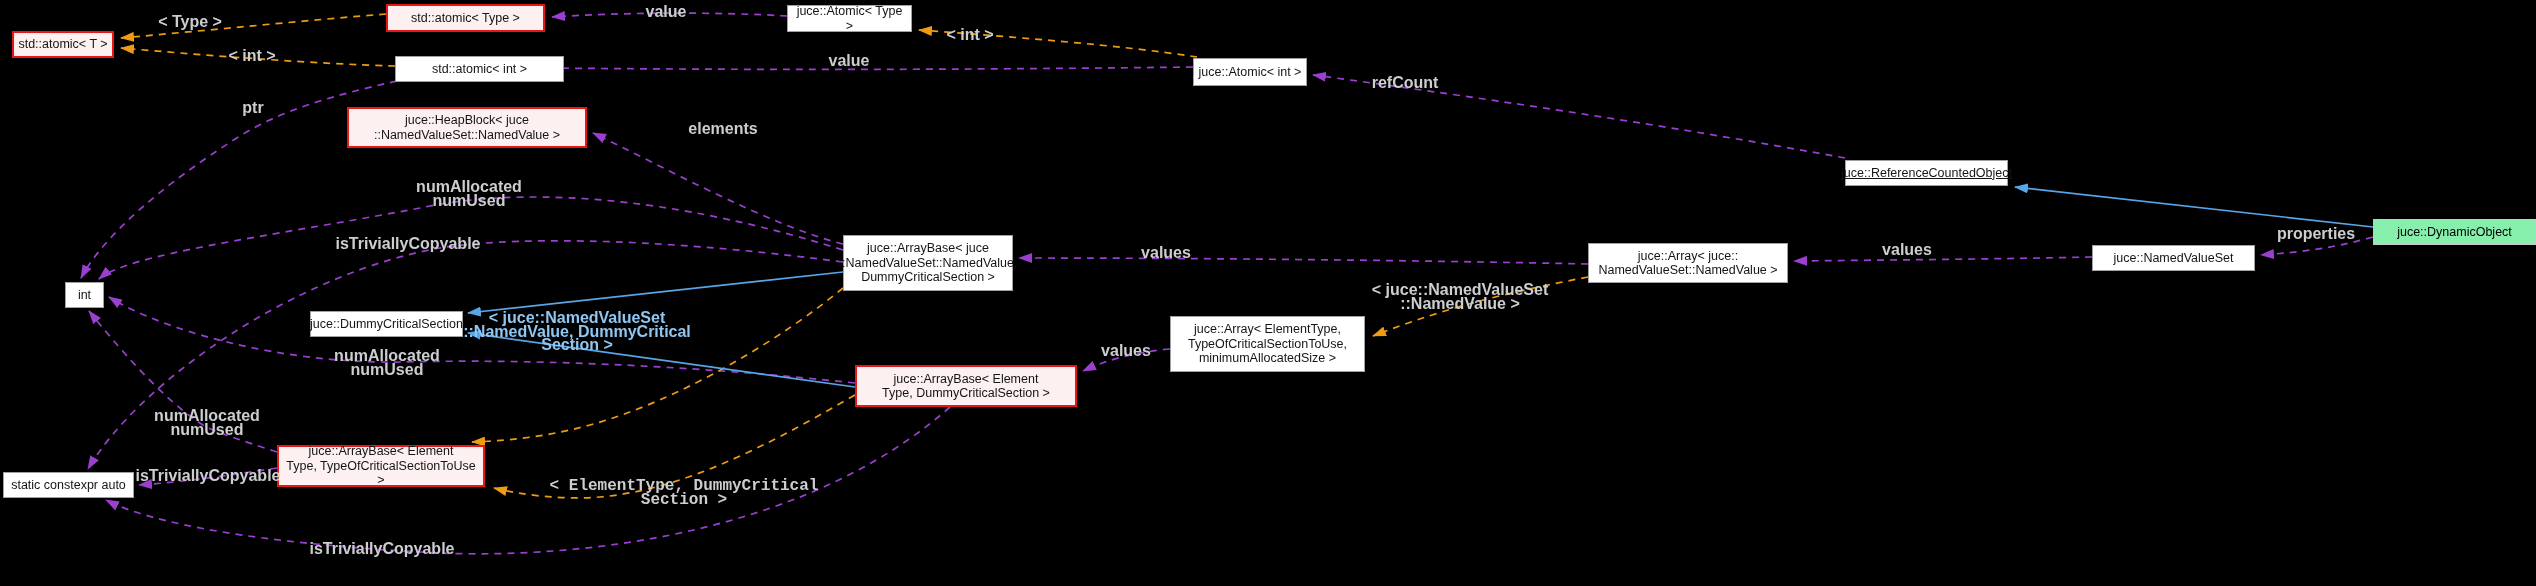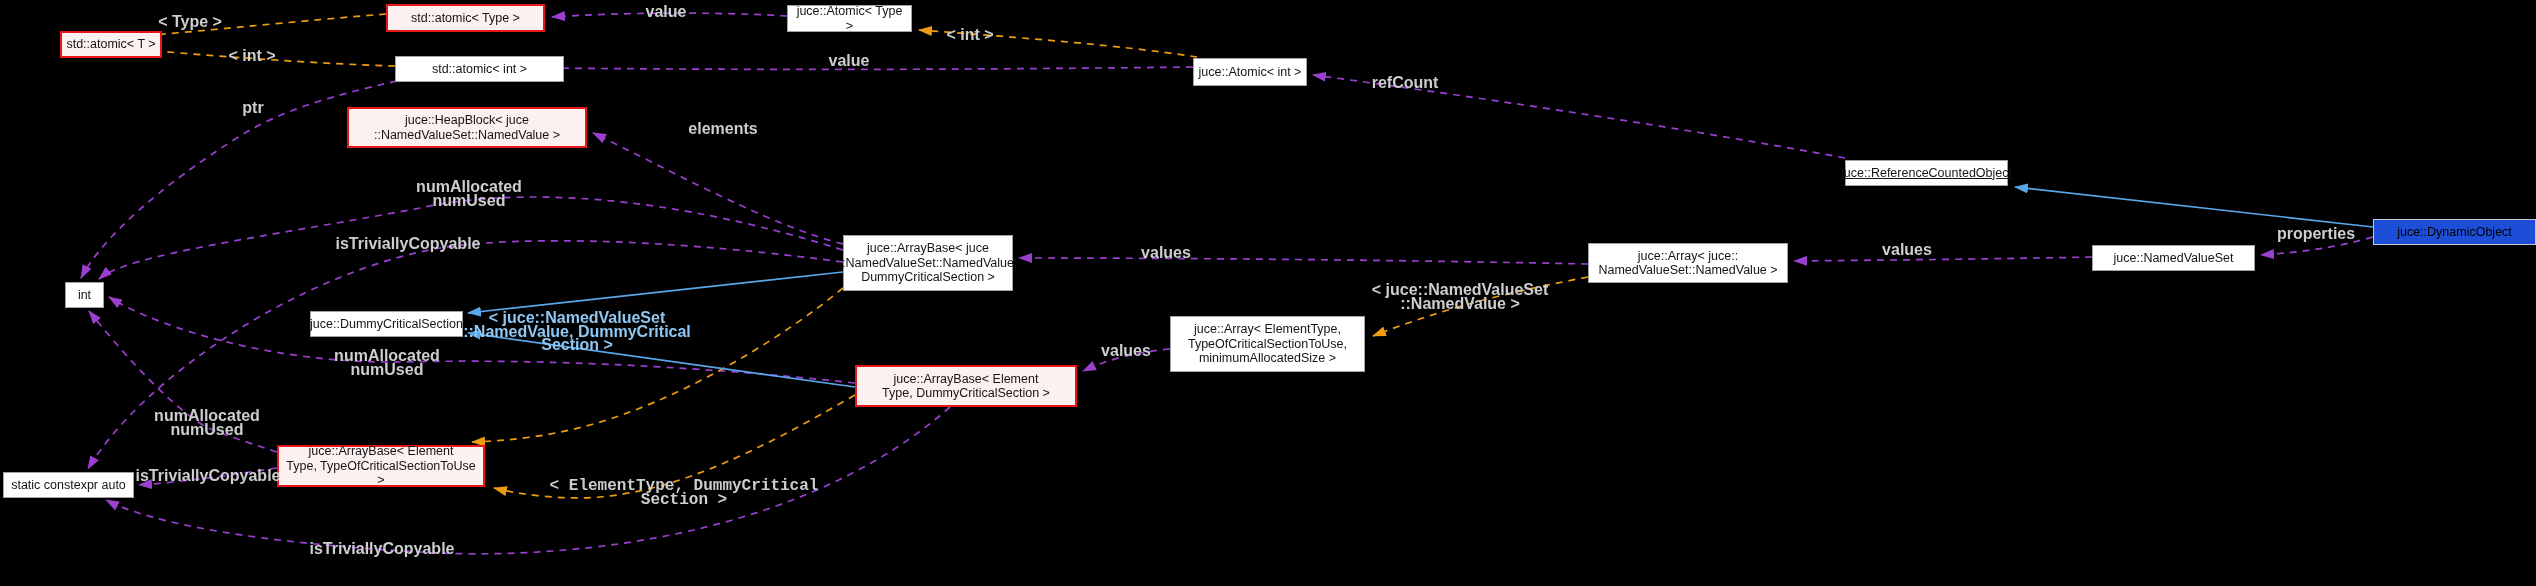"std::atomic< T >" div.node { margin-left: 48px -> none }
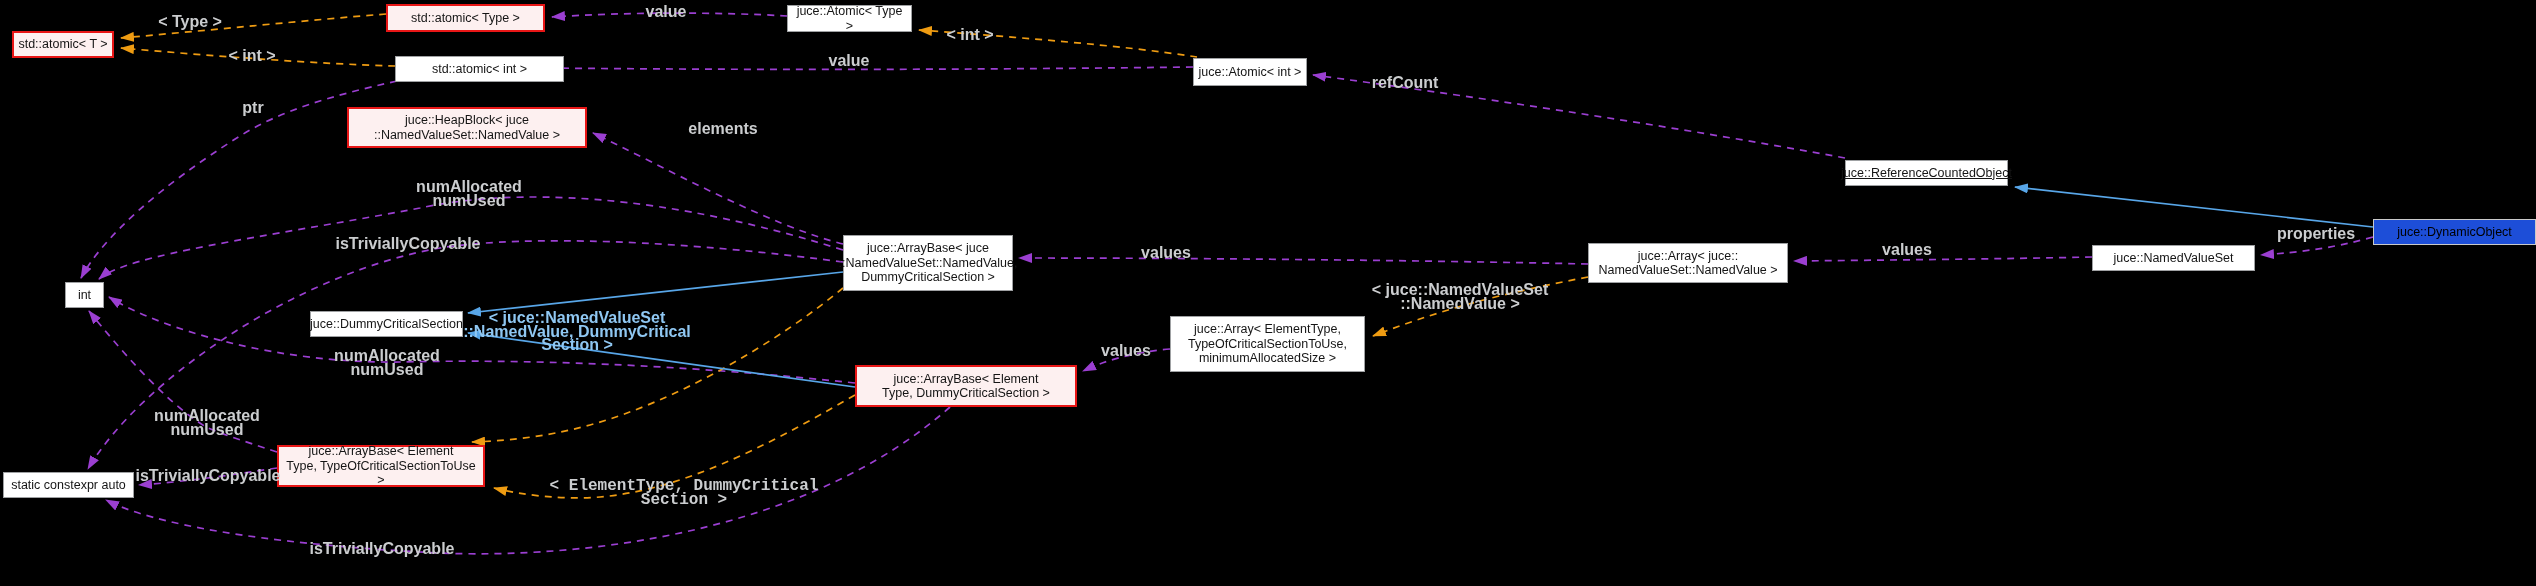"juce::DynamicObject" .node.selected { background: #1d4ed8 -> #86efac }
